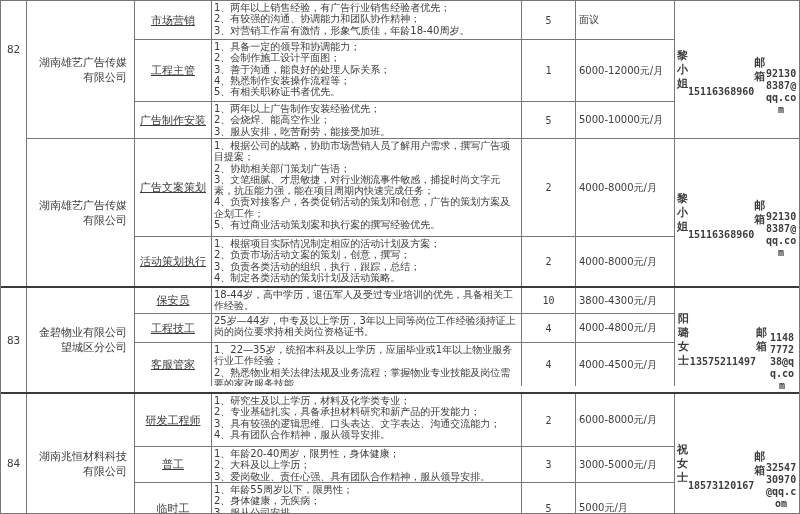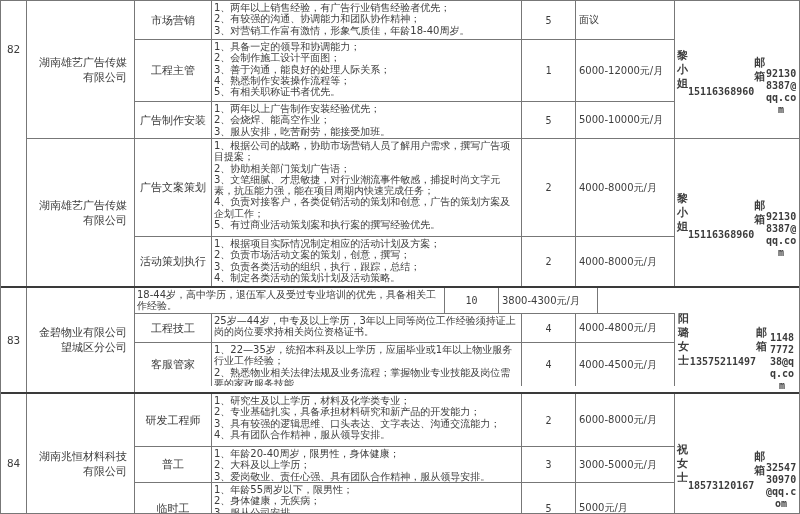"市场营销" .jt { text-decoration: none -> underline }
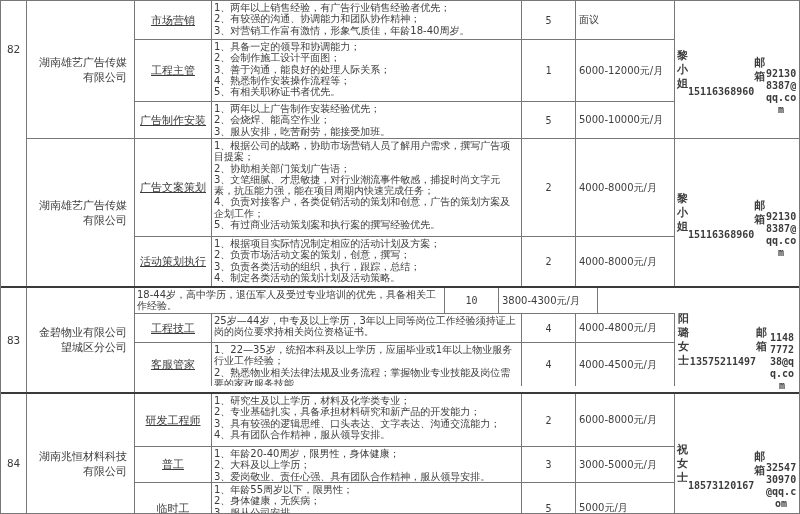"保安员" div.jt { html: none -> <div> <span>保安员</span> </div> }
